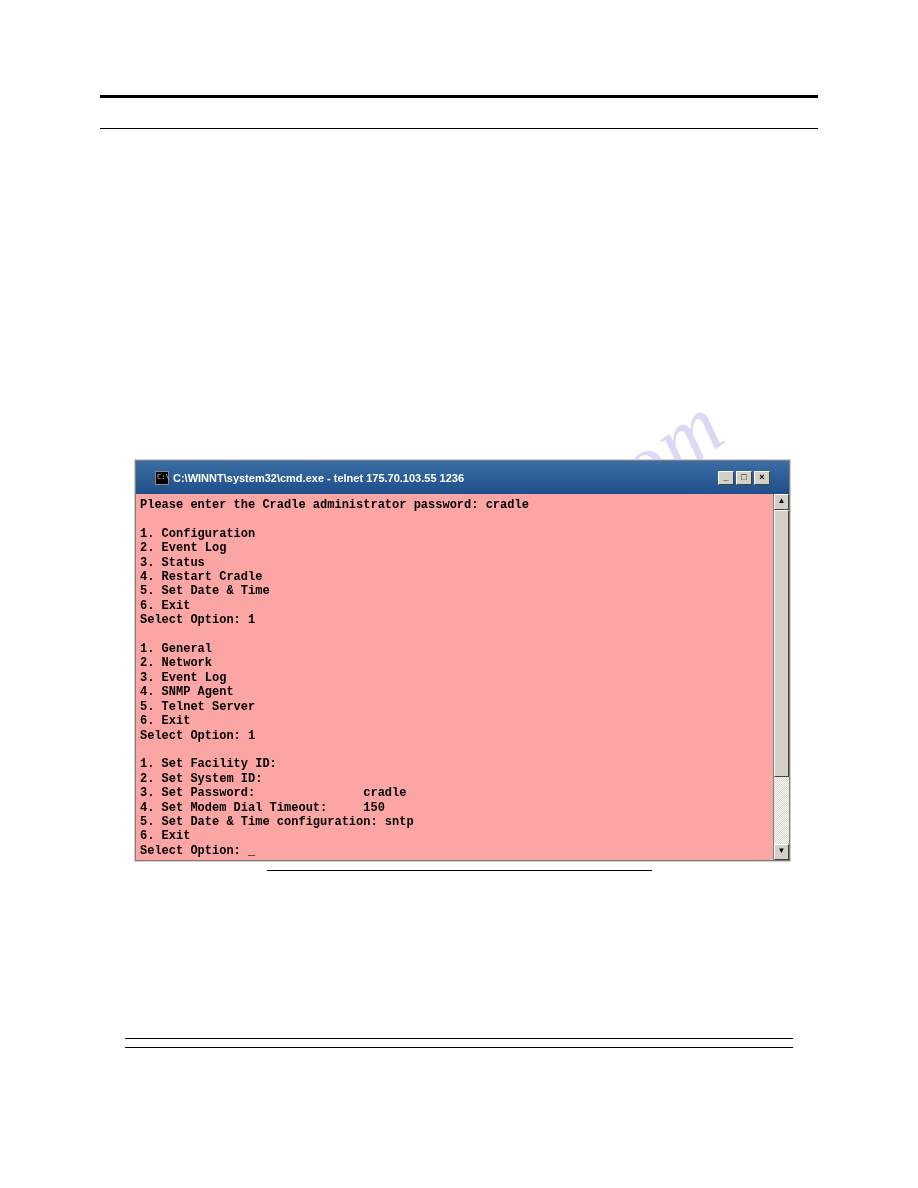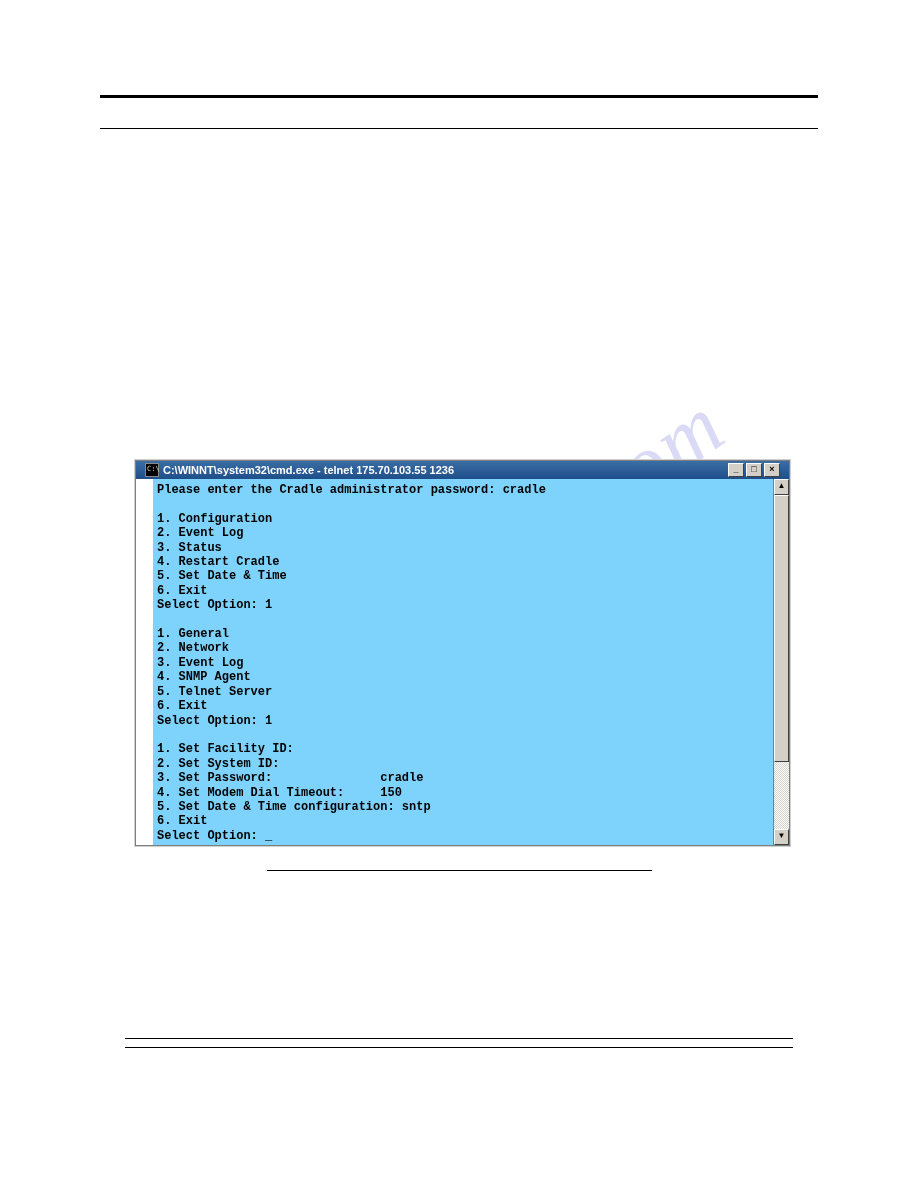"C:\WINNT\system32\cmd.exe - telnet" .titlebar { height: 18px -> 33px; padding: 0 9px -> 0 19px }
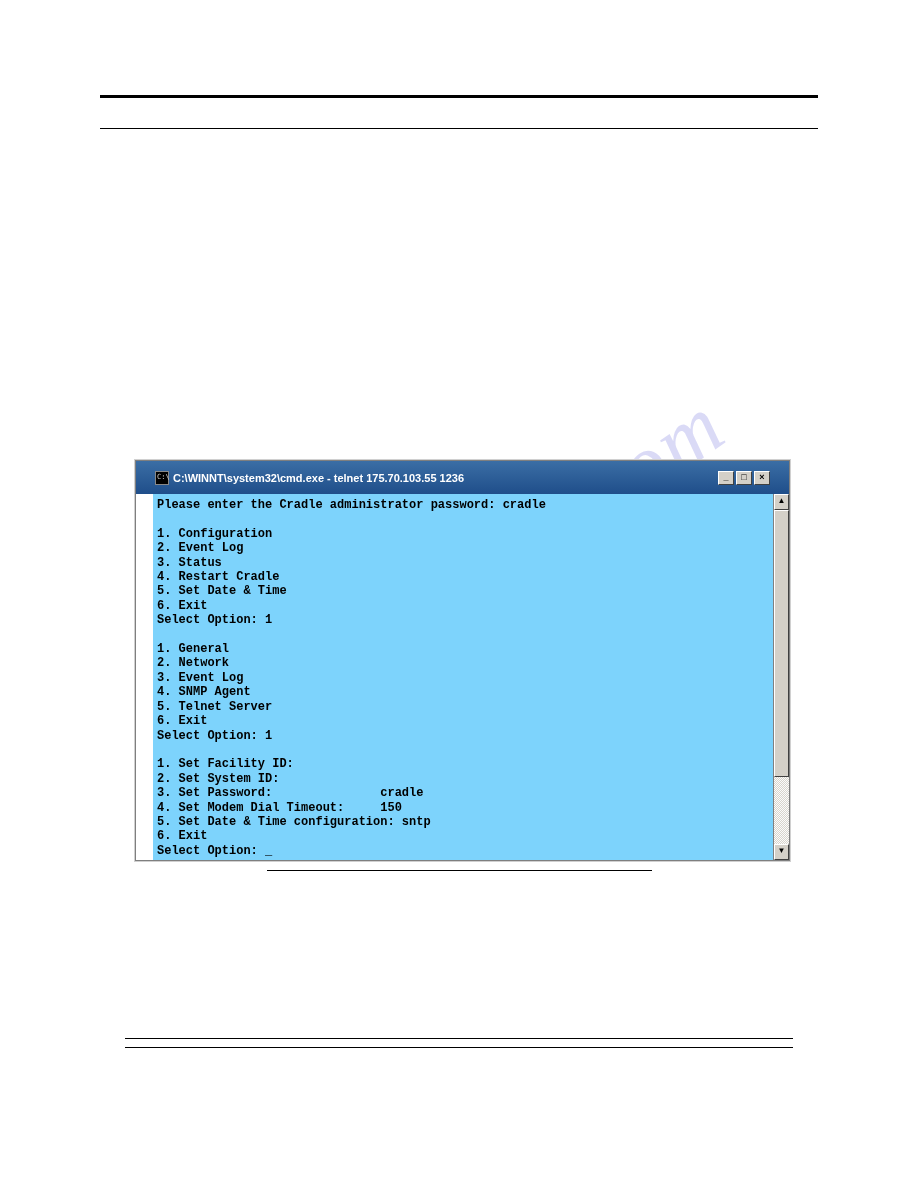"Please enter the Cradle administrator" .termbody { background: #7dd3fc -> #fca5a5; margin-left: 17px -> none }
